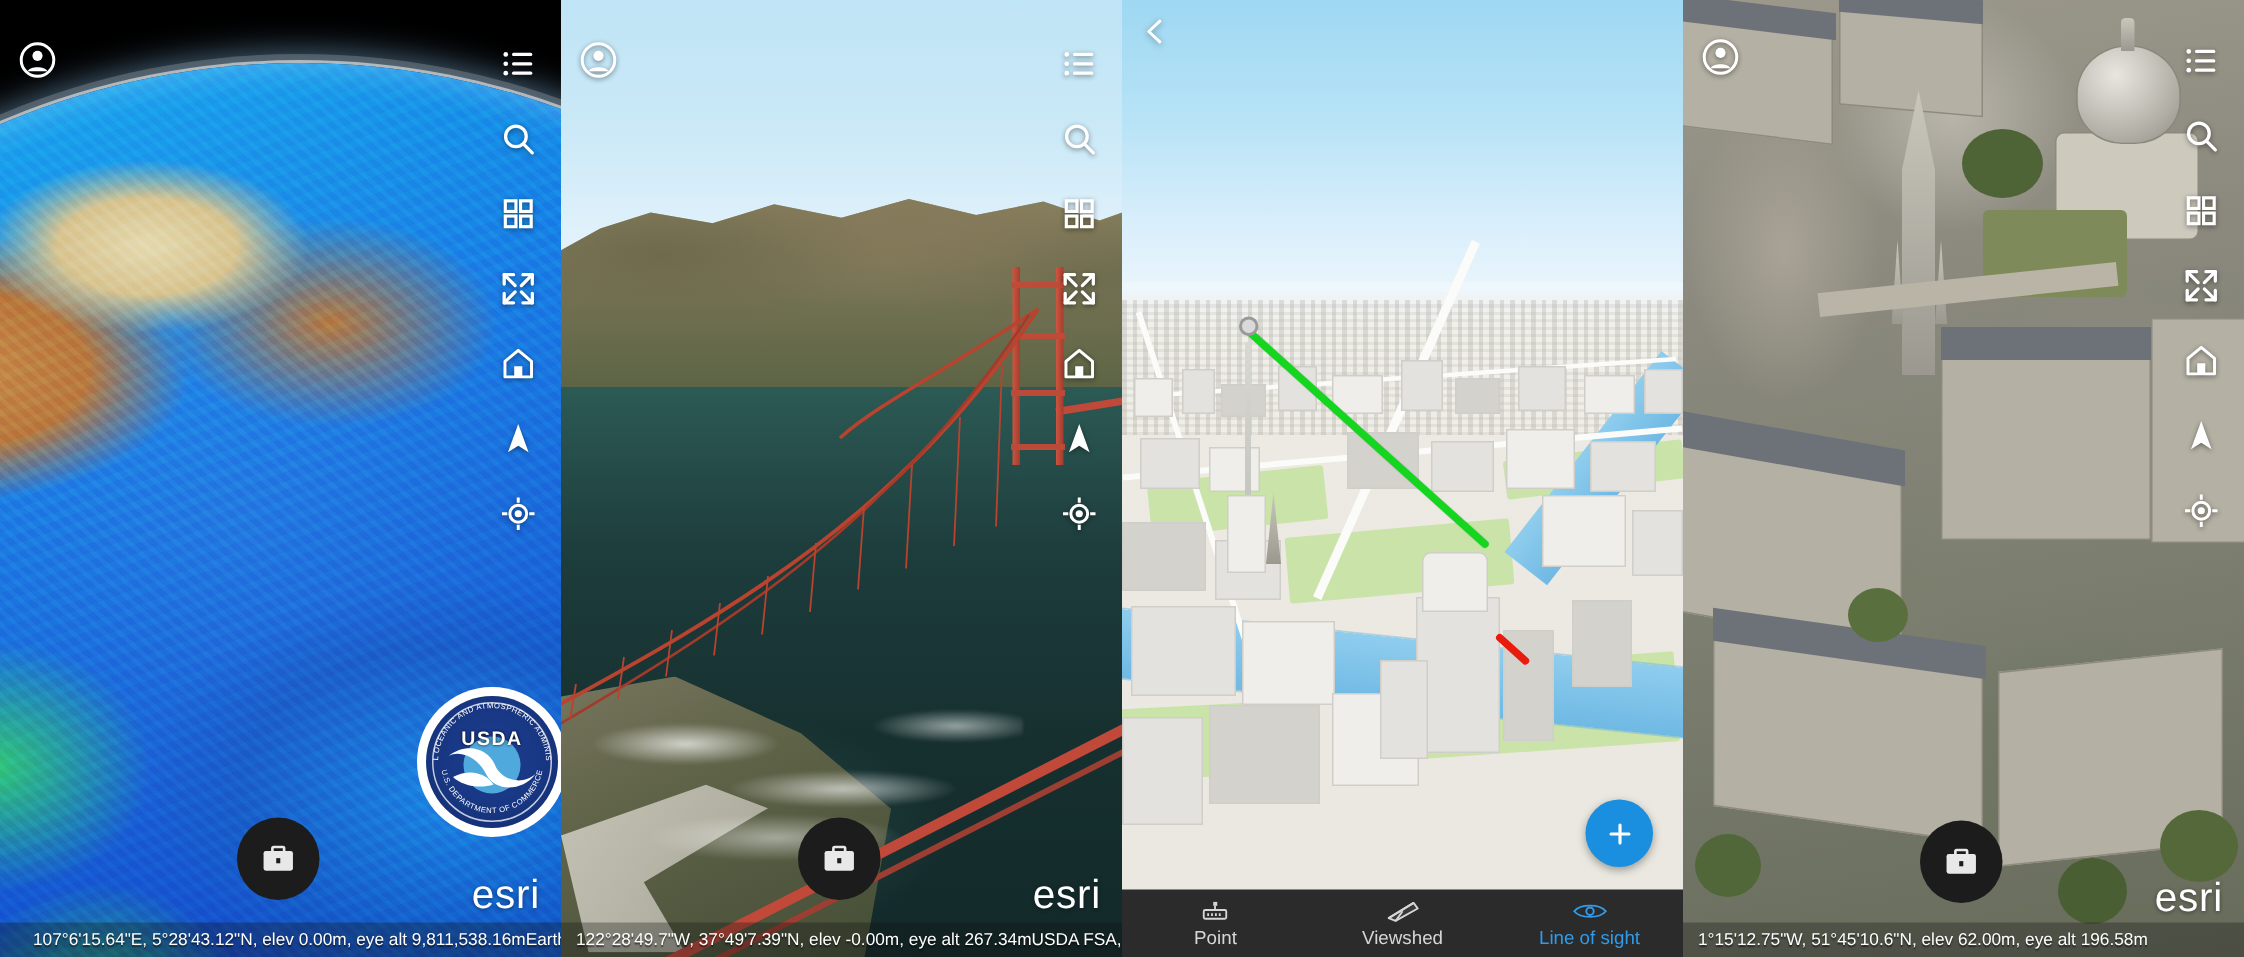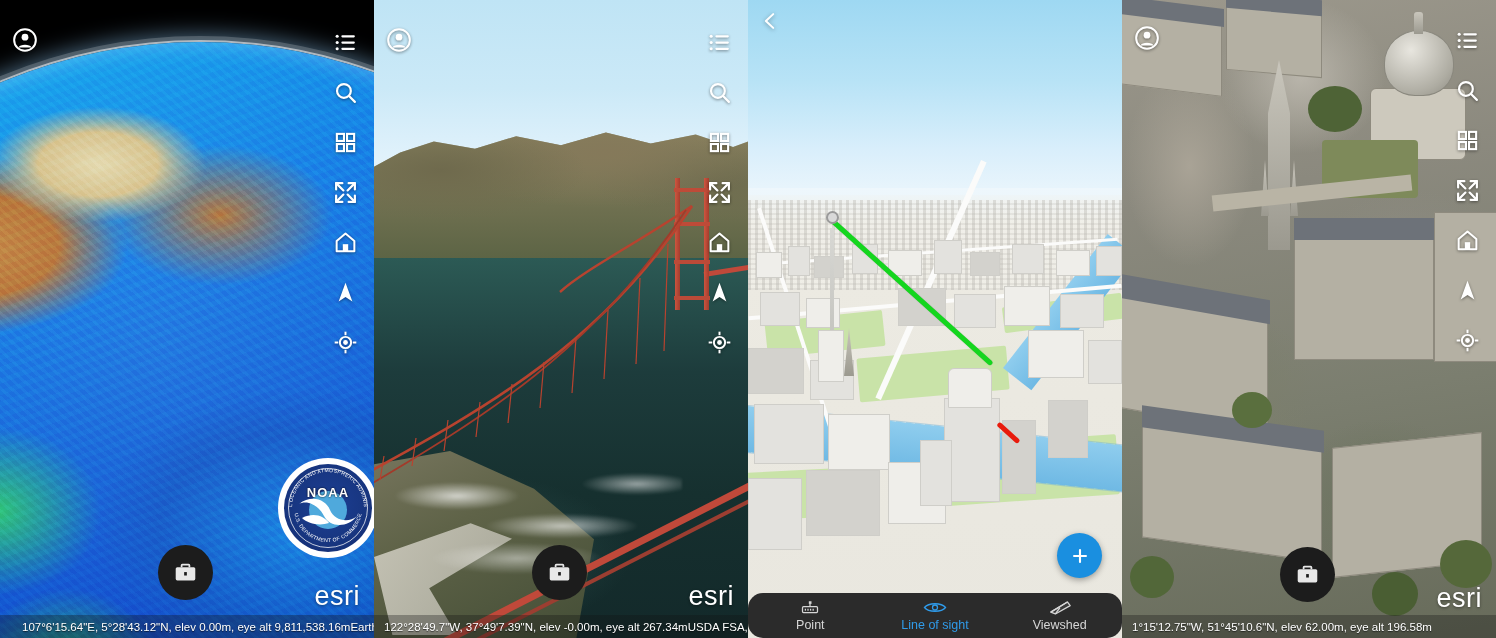"NOAA" div.noaa-text { text: NOAA -> USDA }
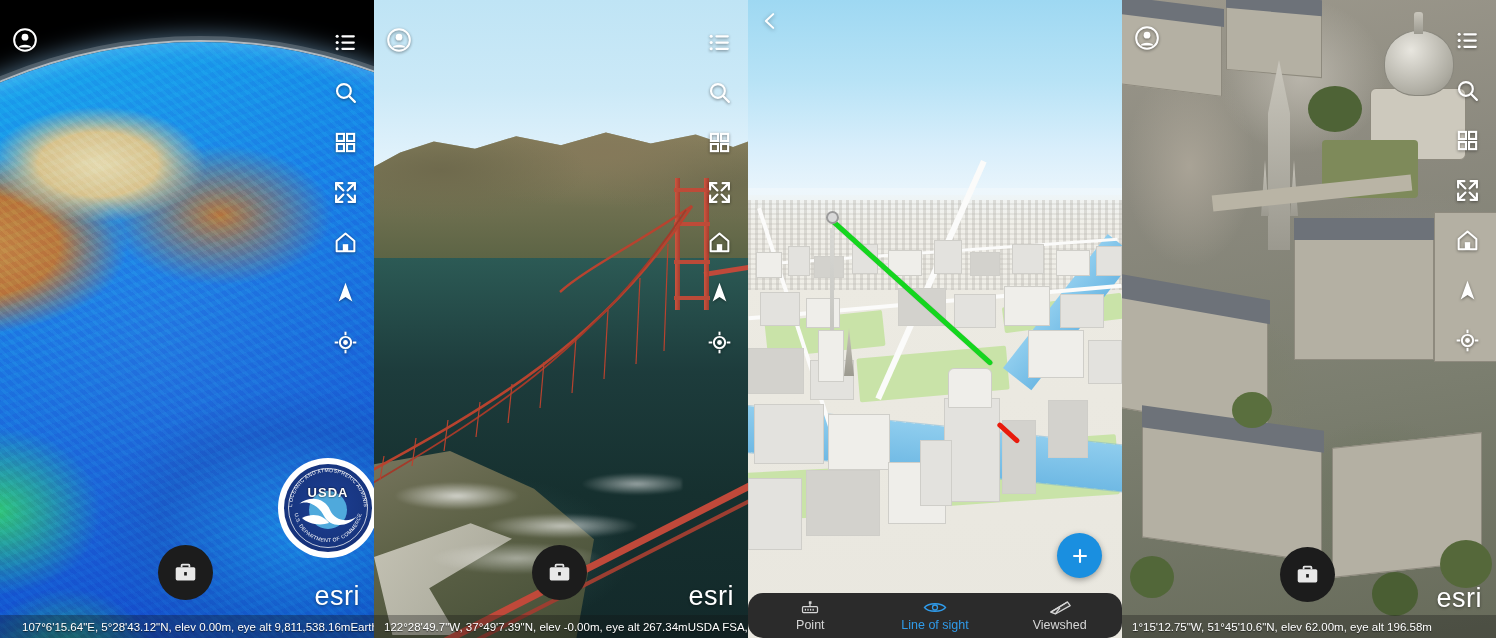"Point" .p3-toolbar { border-radius: 15px -> none }
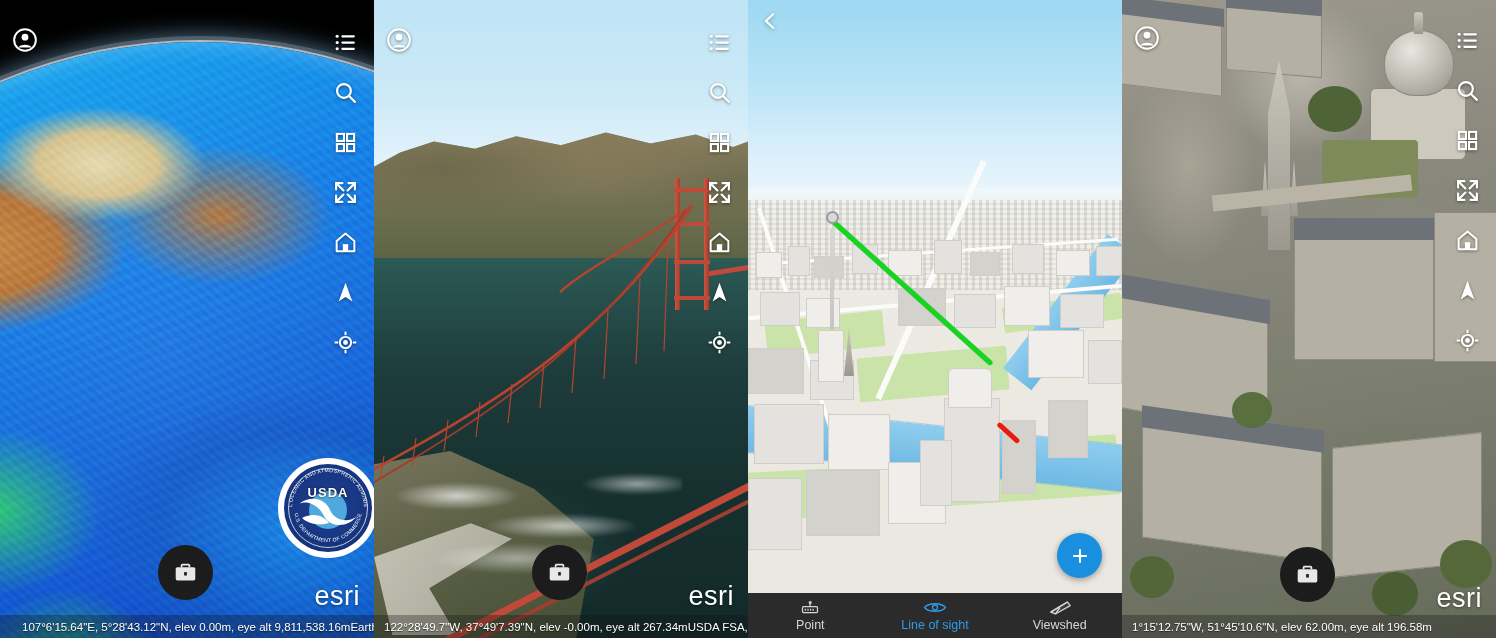"Line of sight" div.tool { order: before "Viewshed" -> after "Viewshed" }
